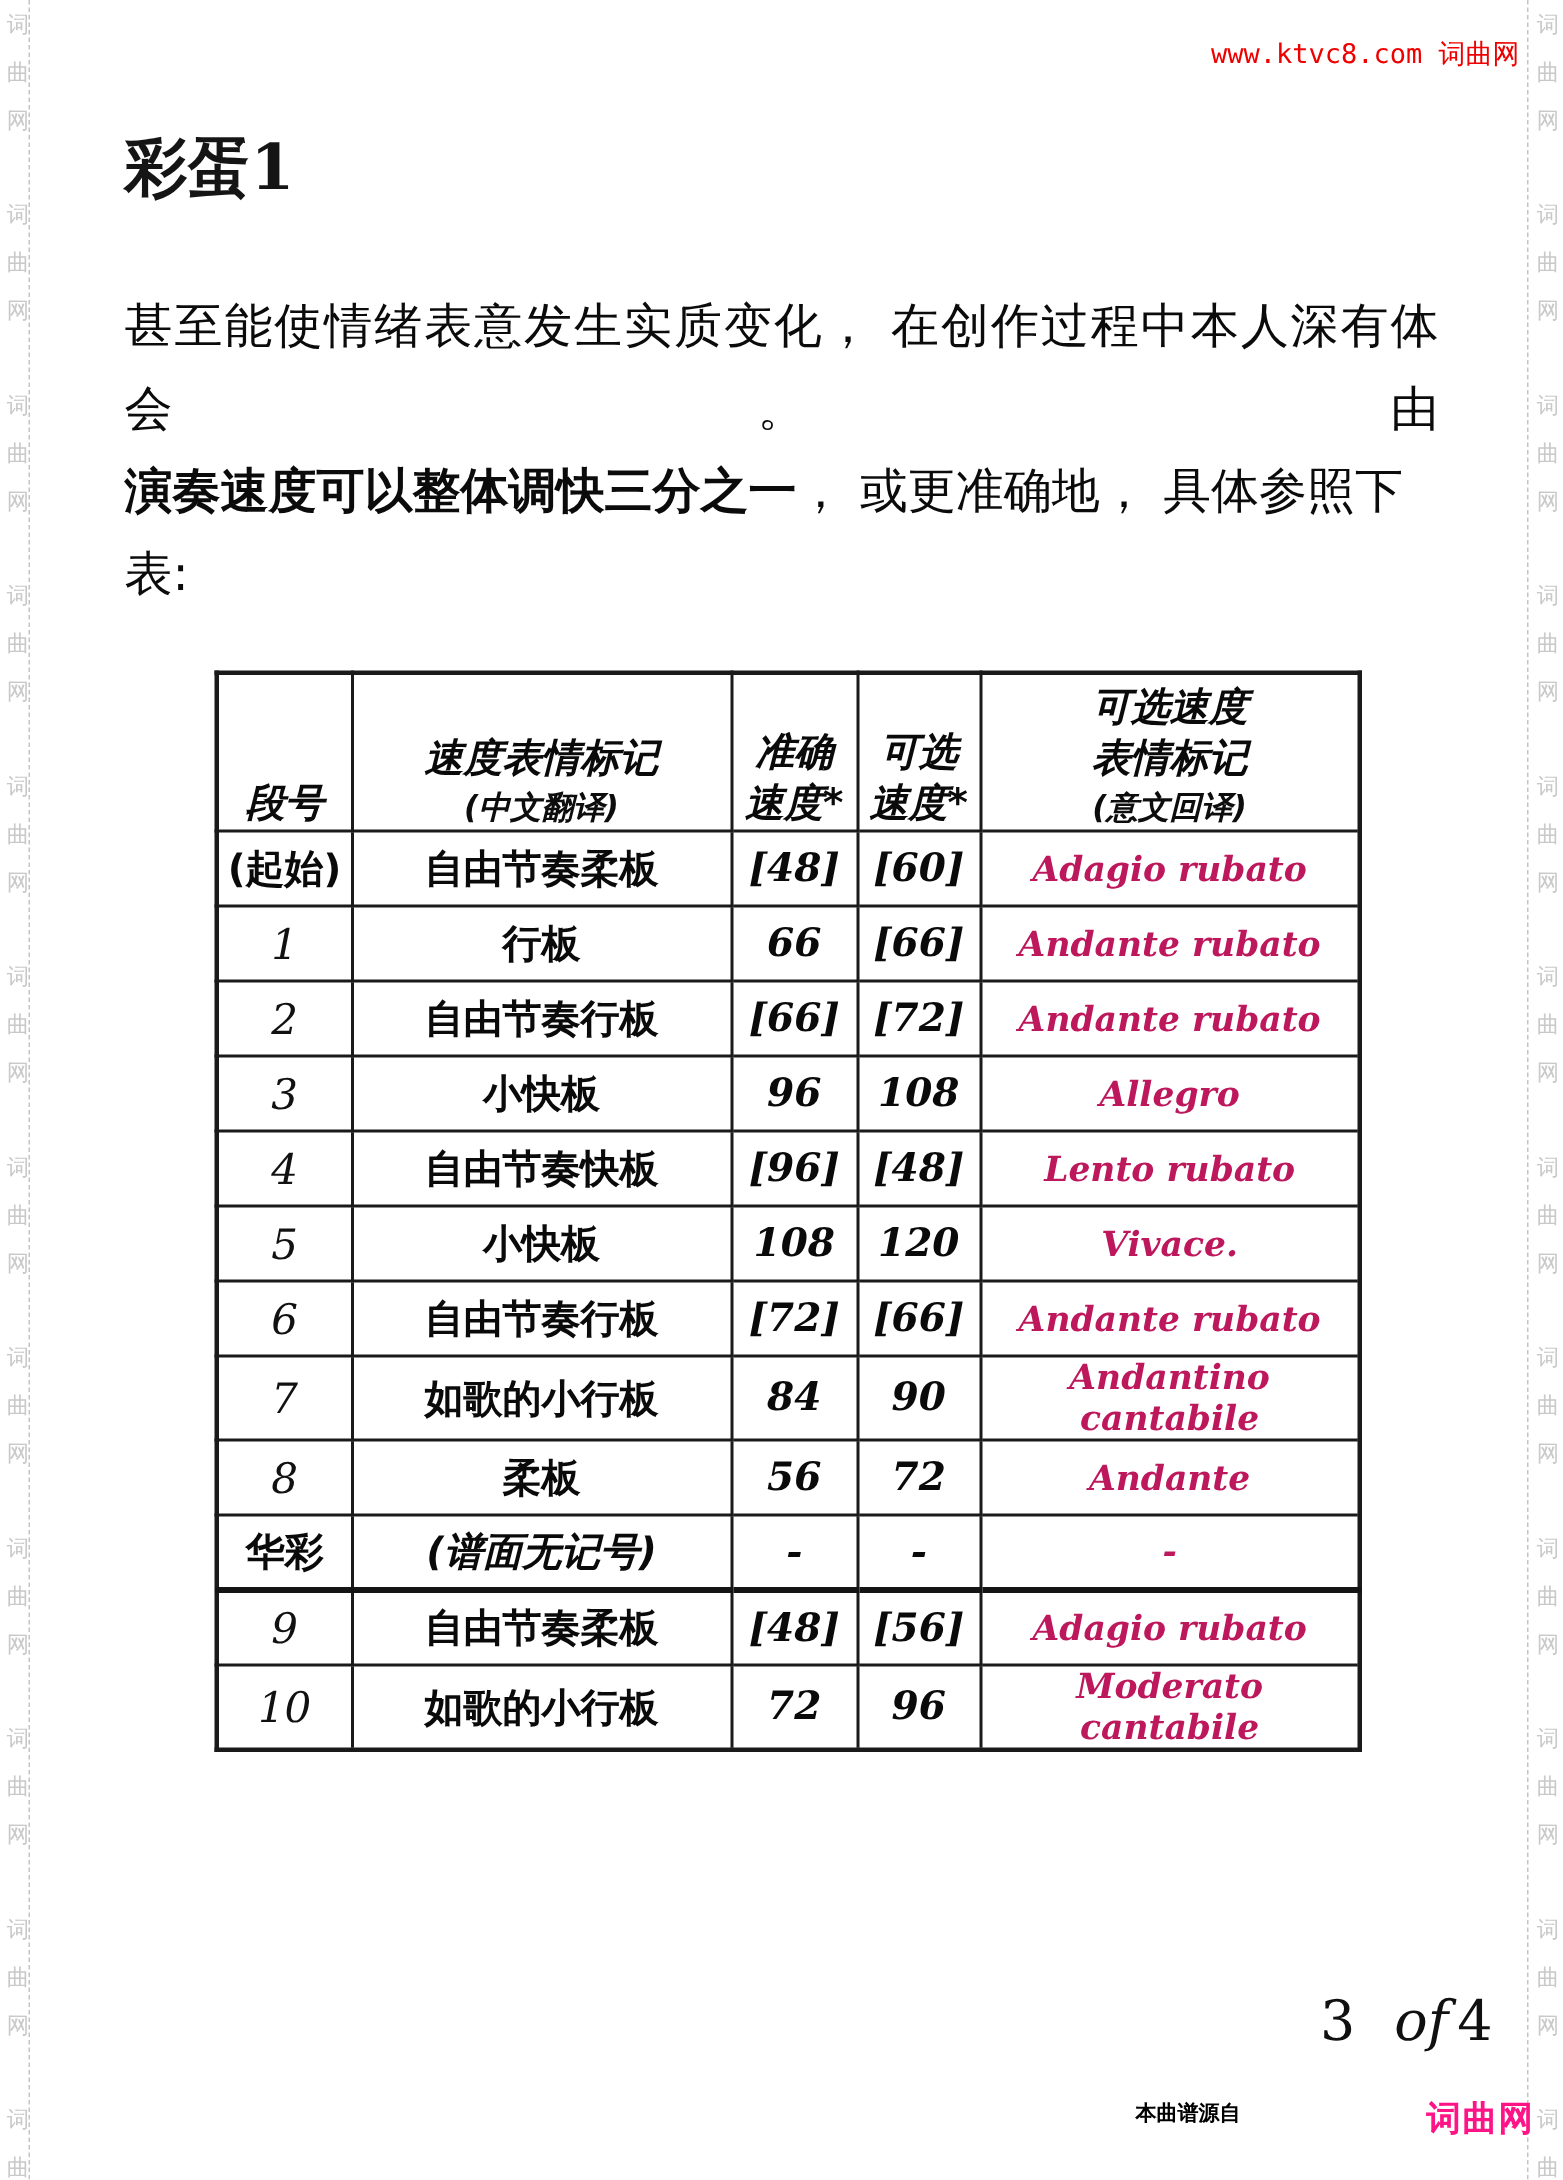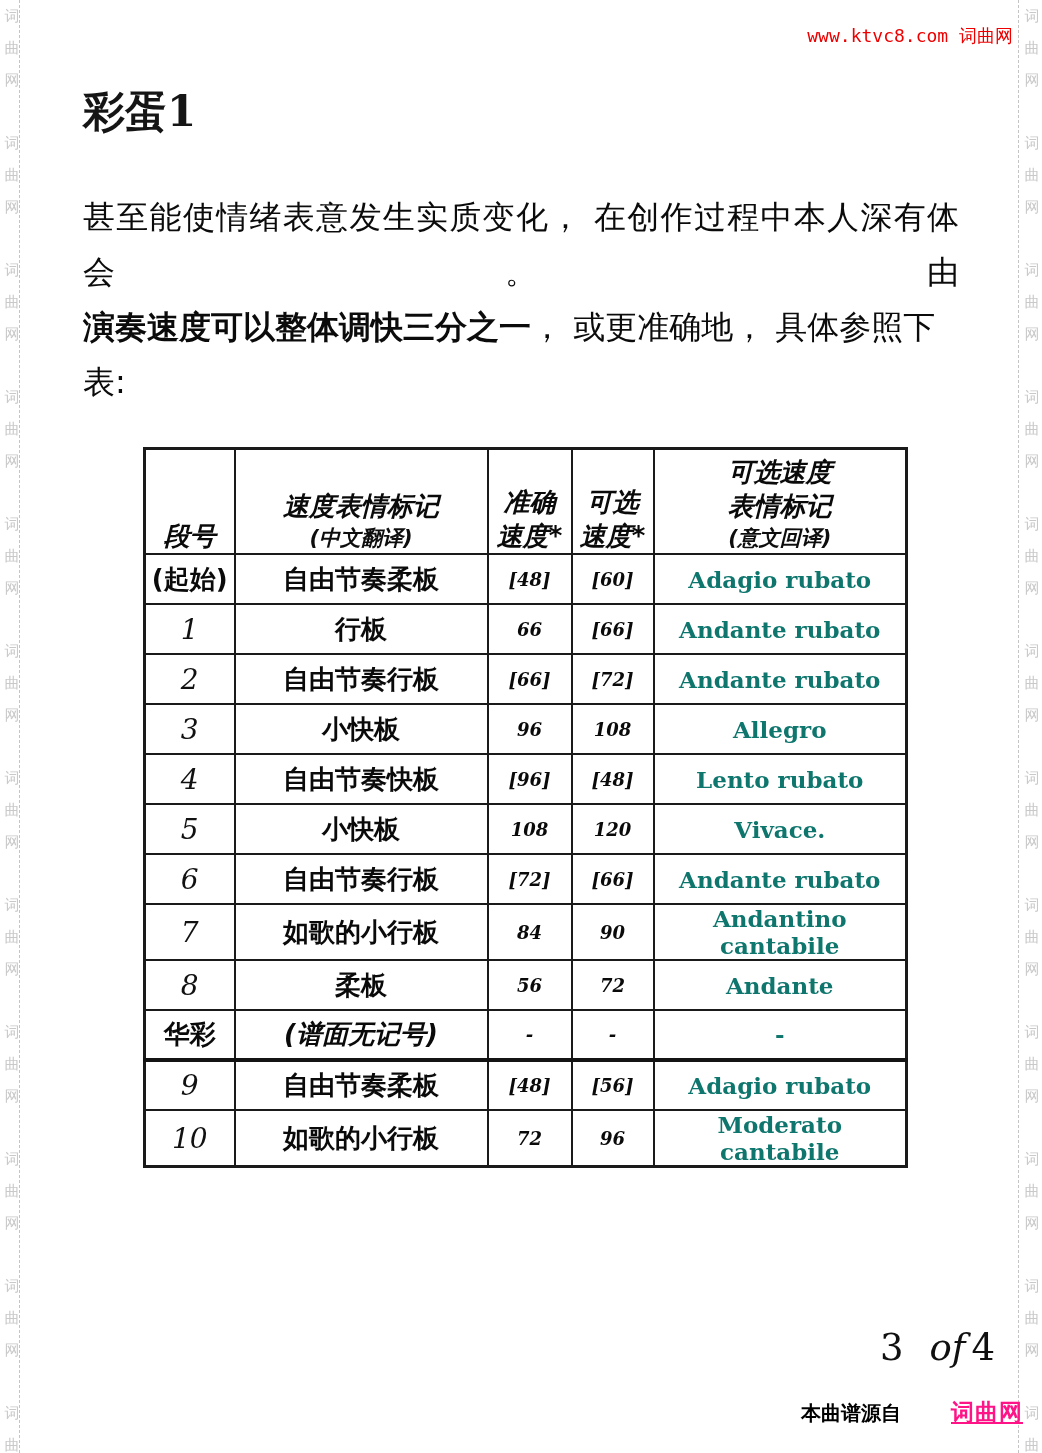"[48]" .c-num { font-size: 18px -> 26px }
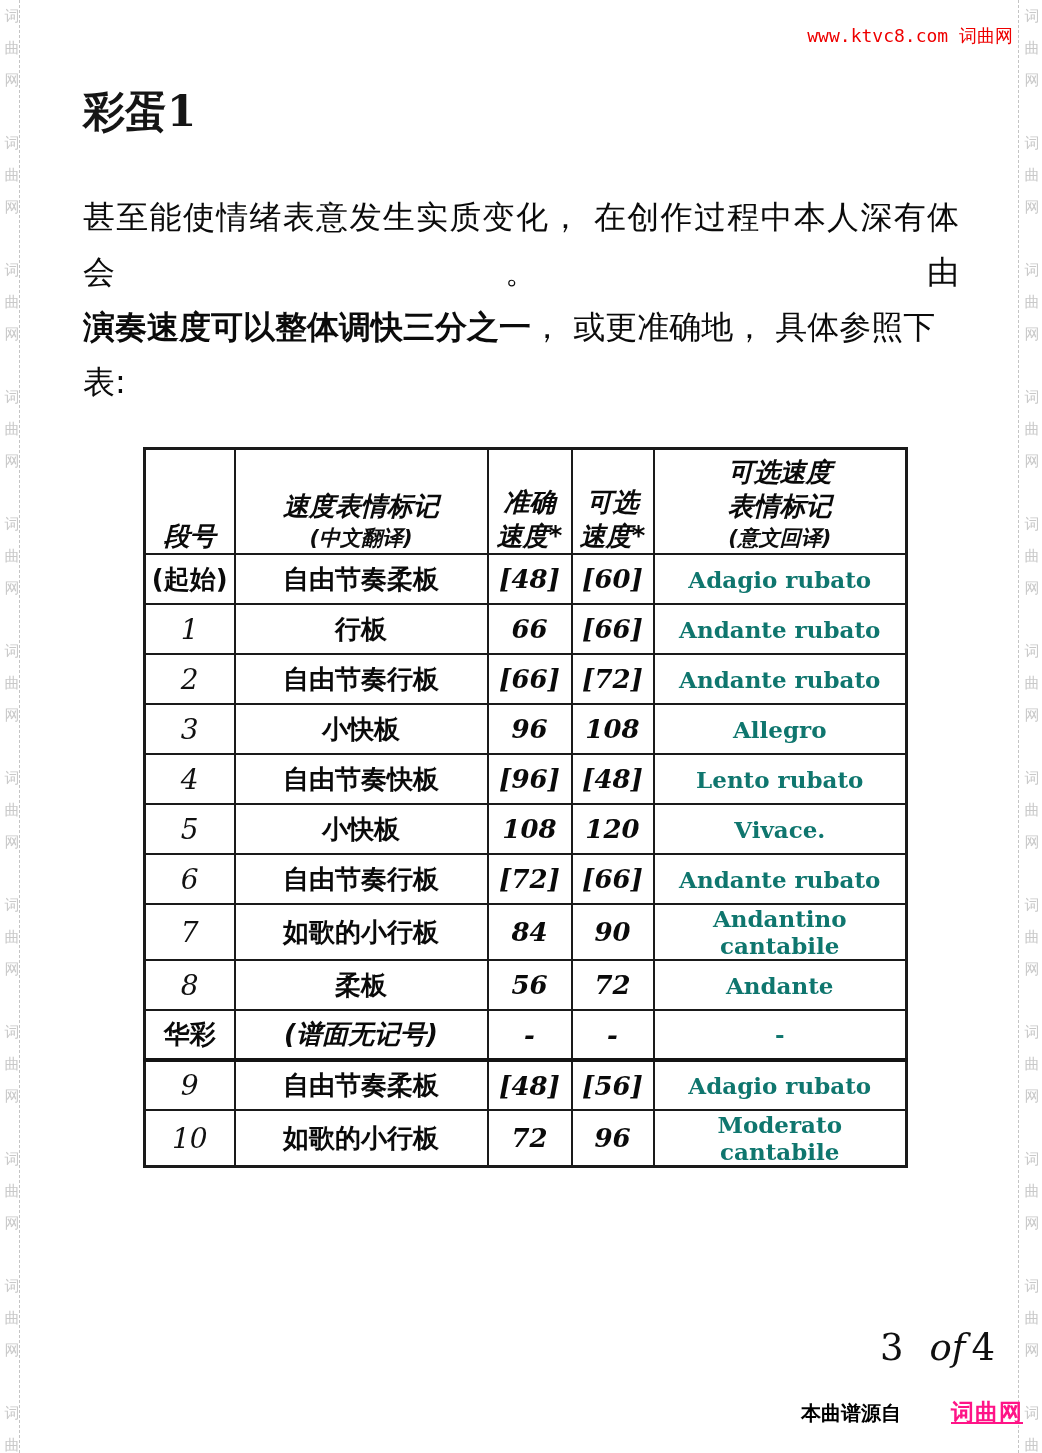"Adagio rubato" .c-latin { color: #0f766e -> #be185d; font-style: none -> italic }
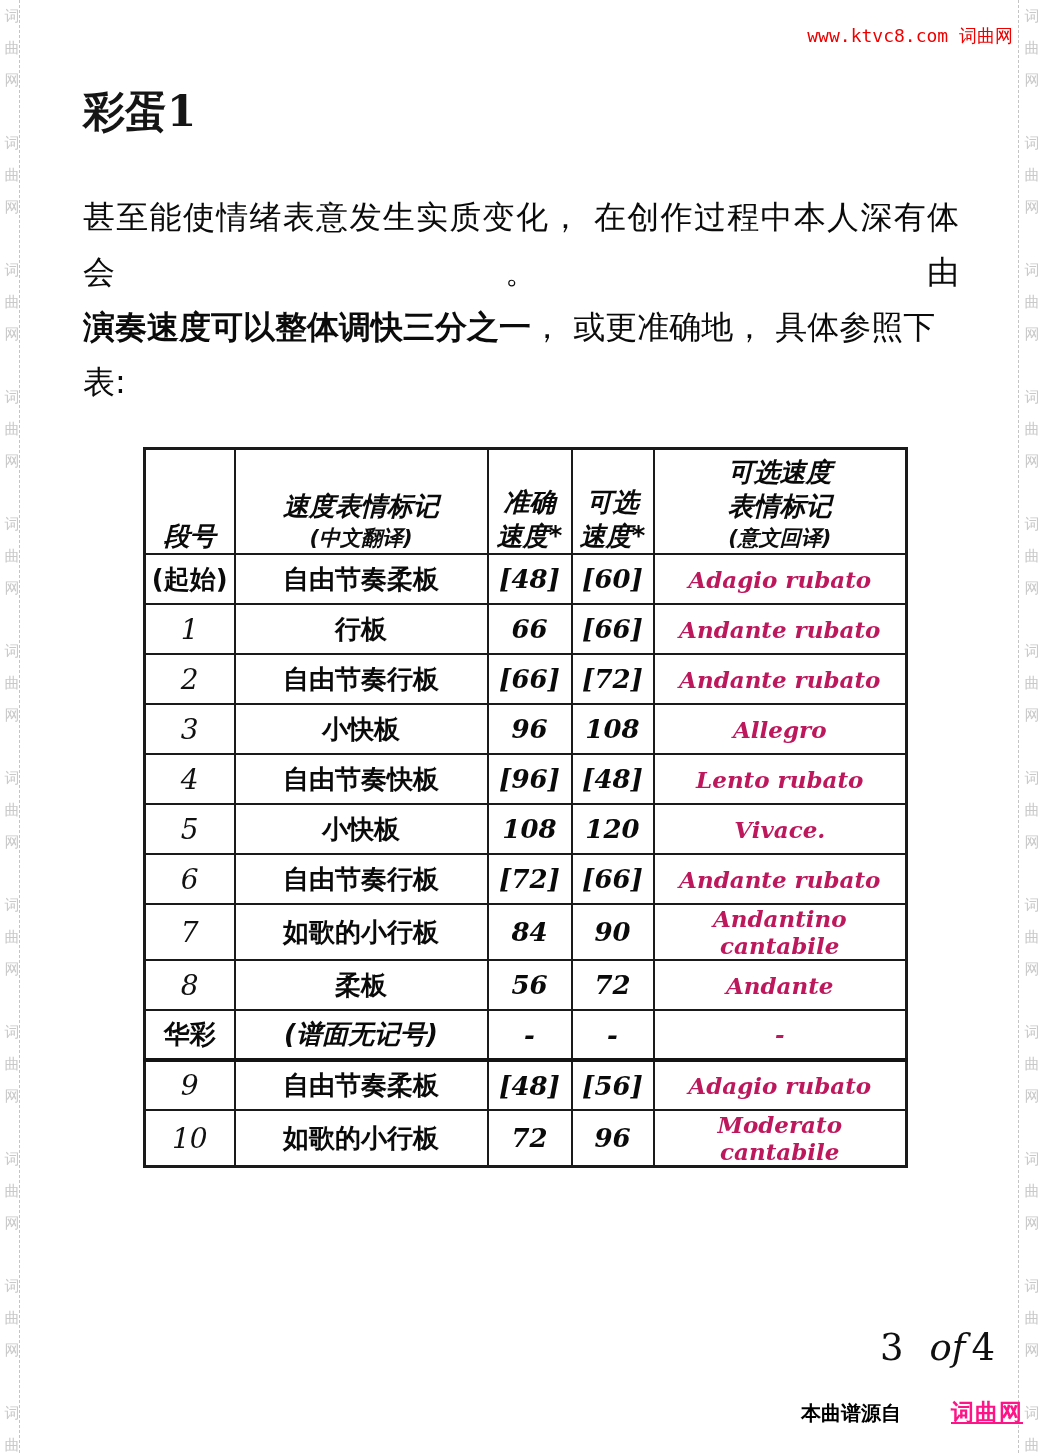"本曲谱源自" .footer-source { font-size: 20px -> 14px; left: 801px -> 757px }
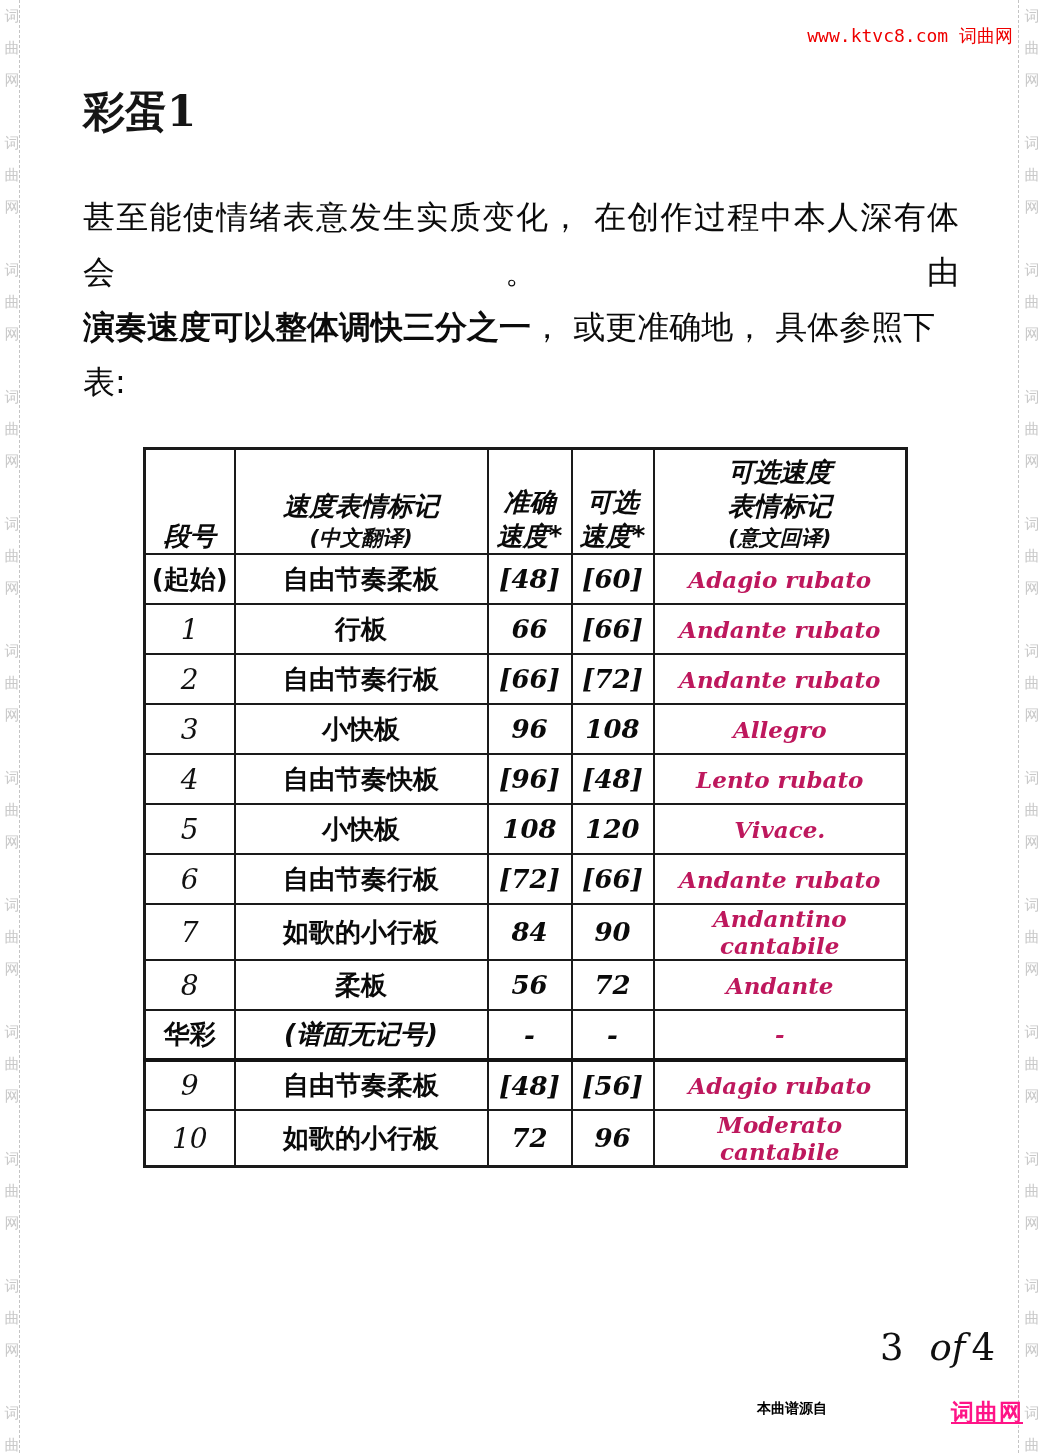"词曲网" div.footer-brand { text-decoration: underline -> none }
